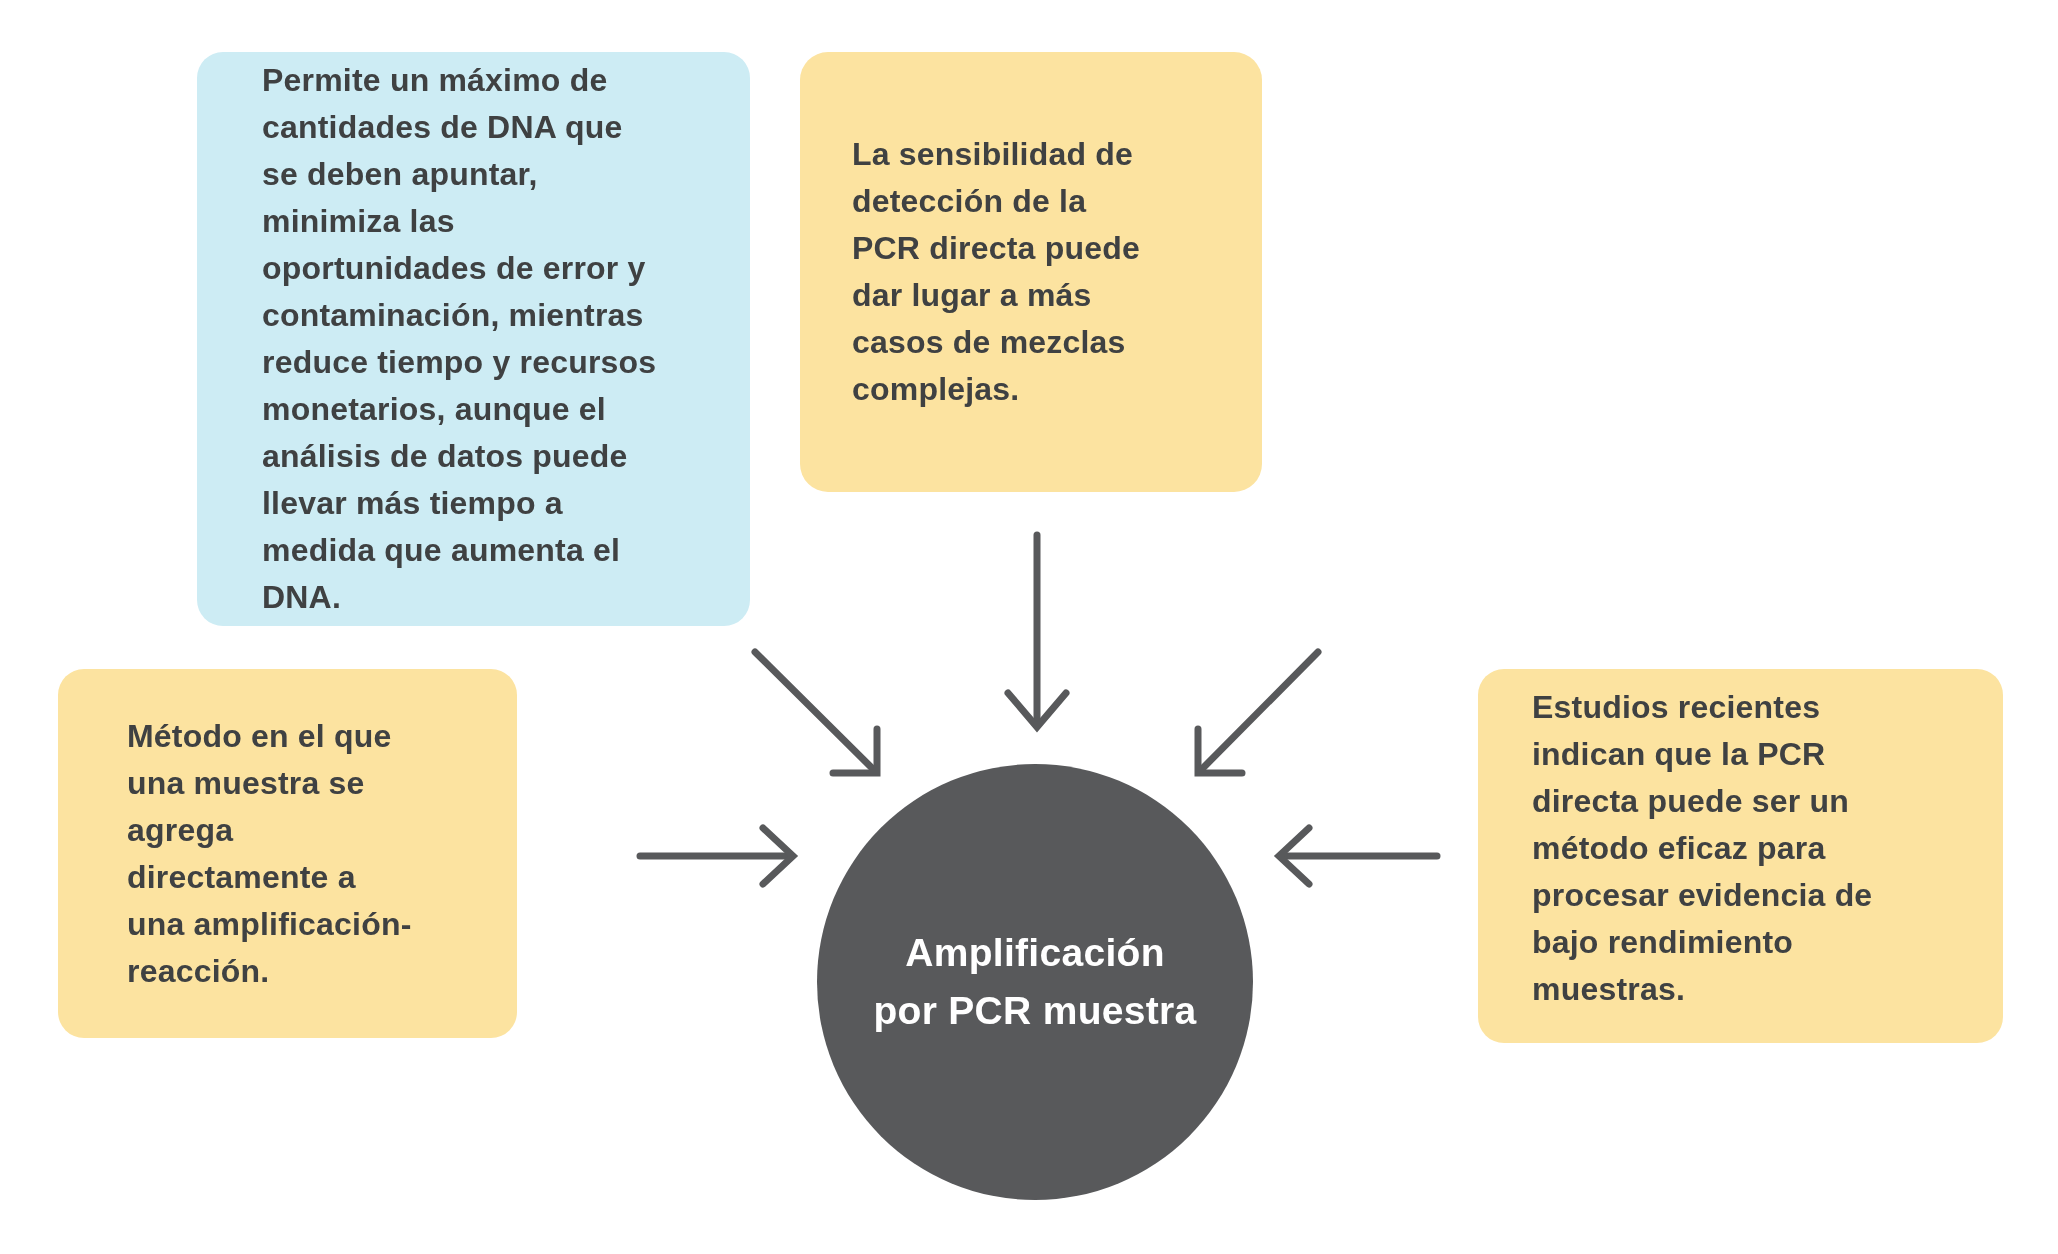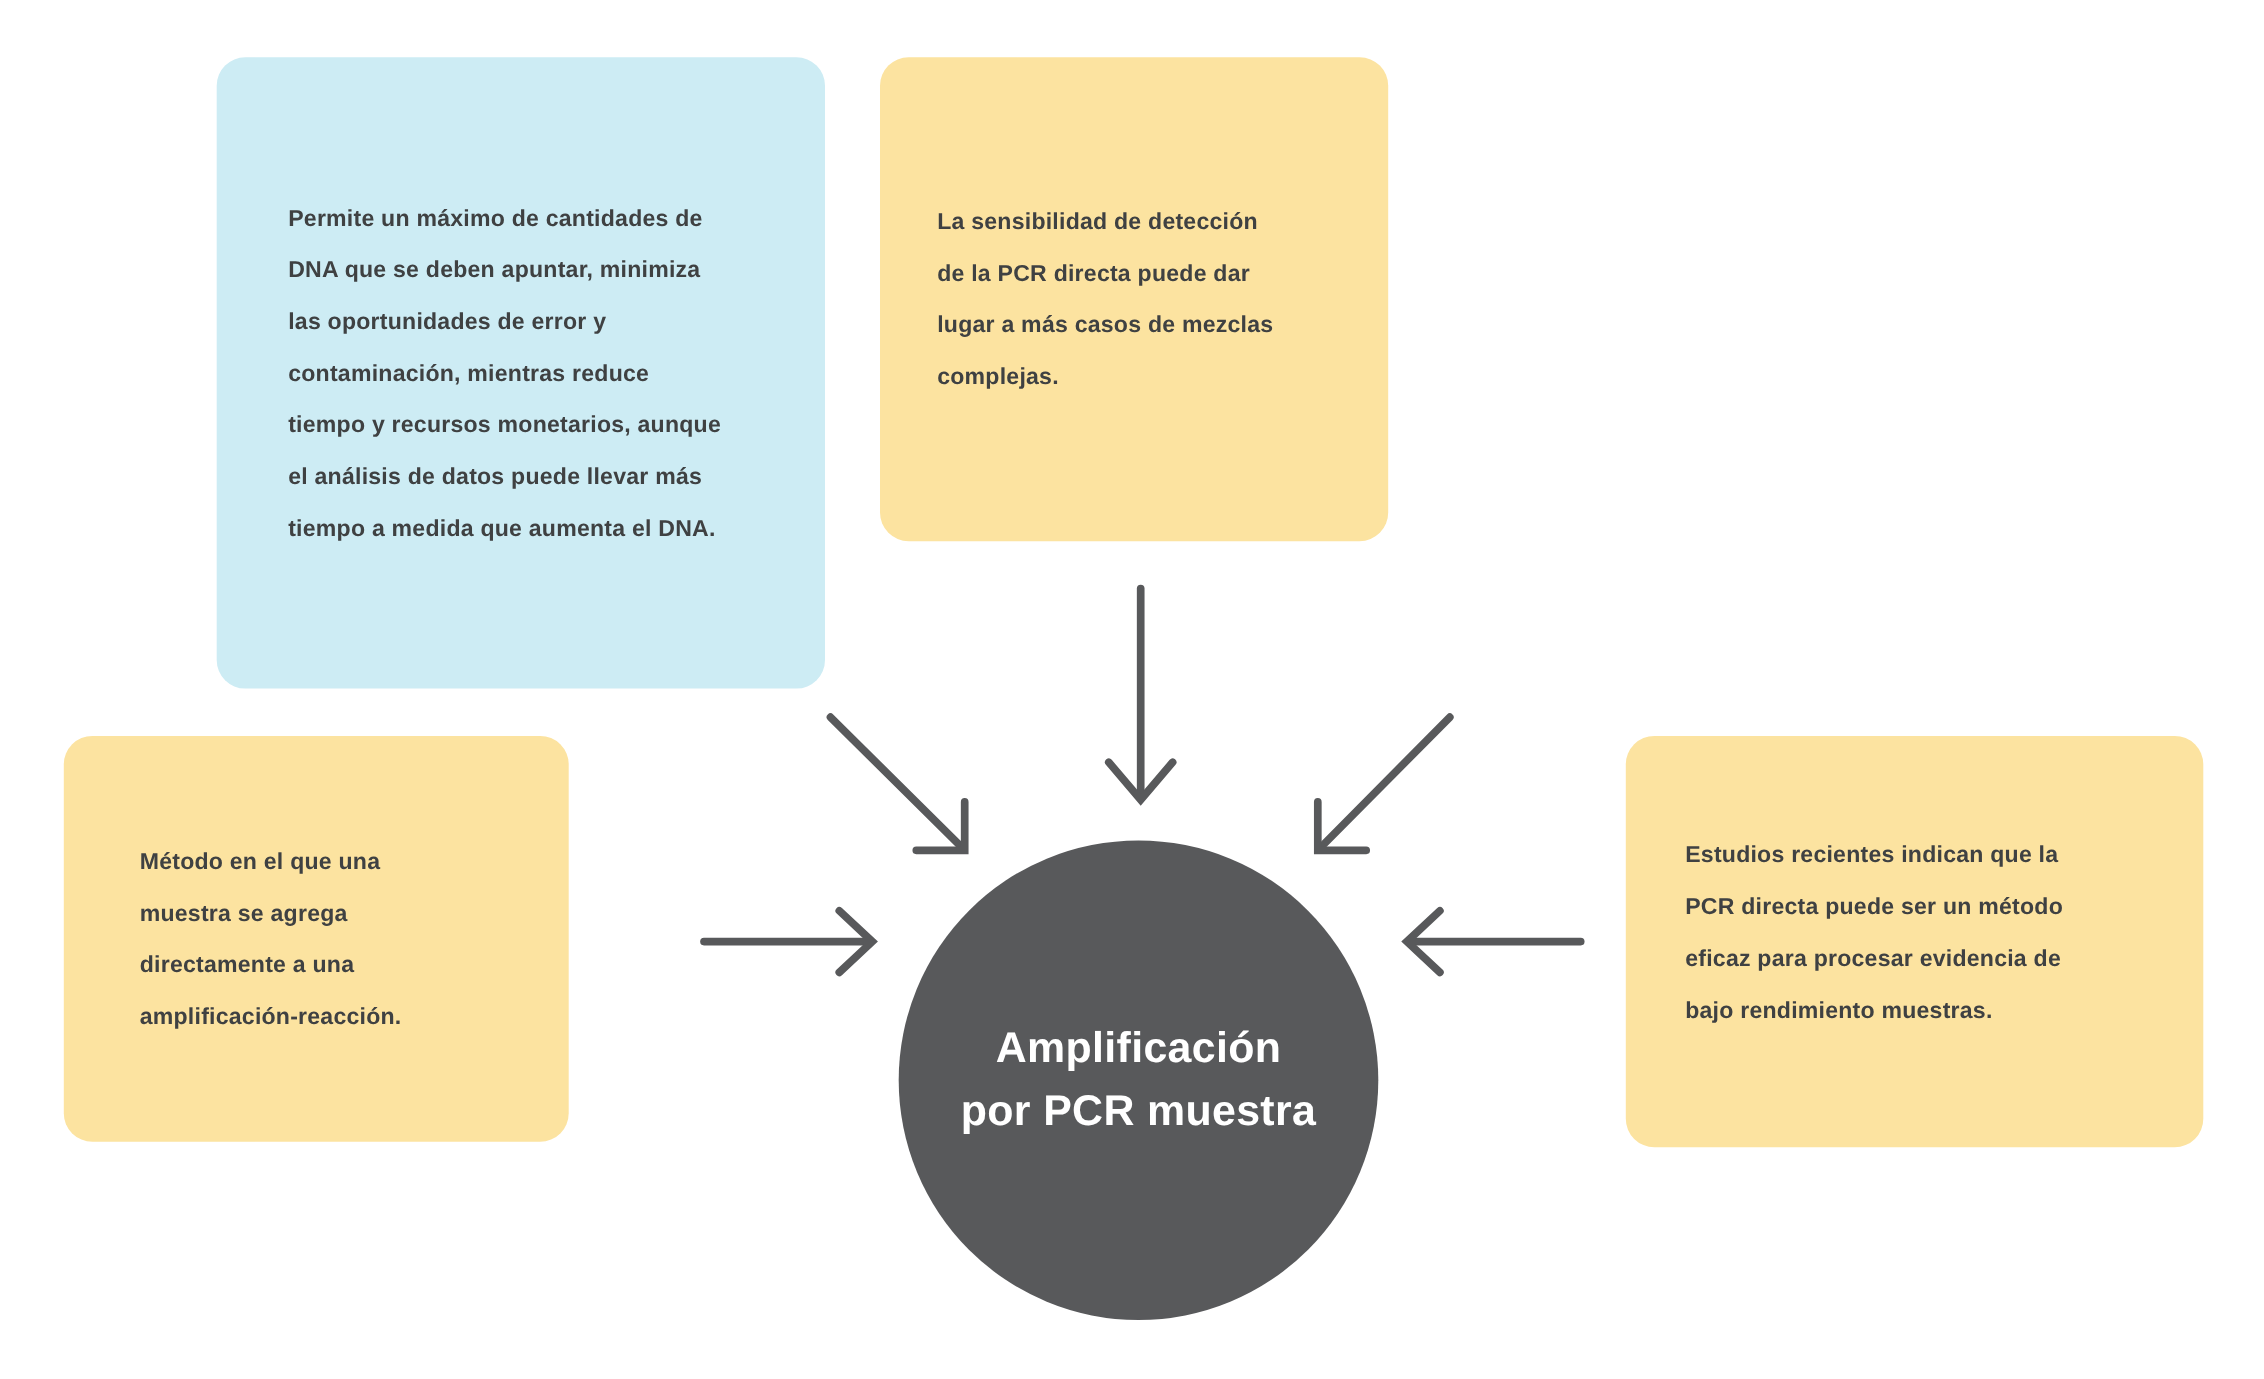"Permite un máximo de cantidades" .note .txt { font-size: 21px -> 32px }
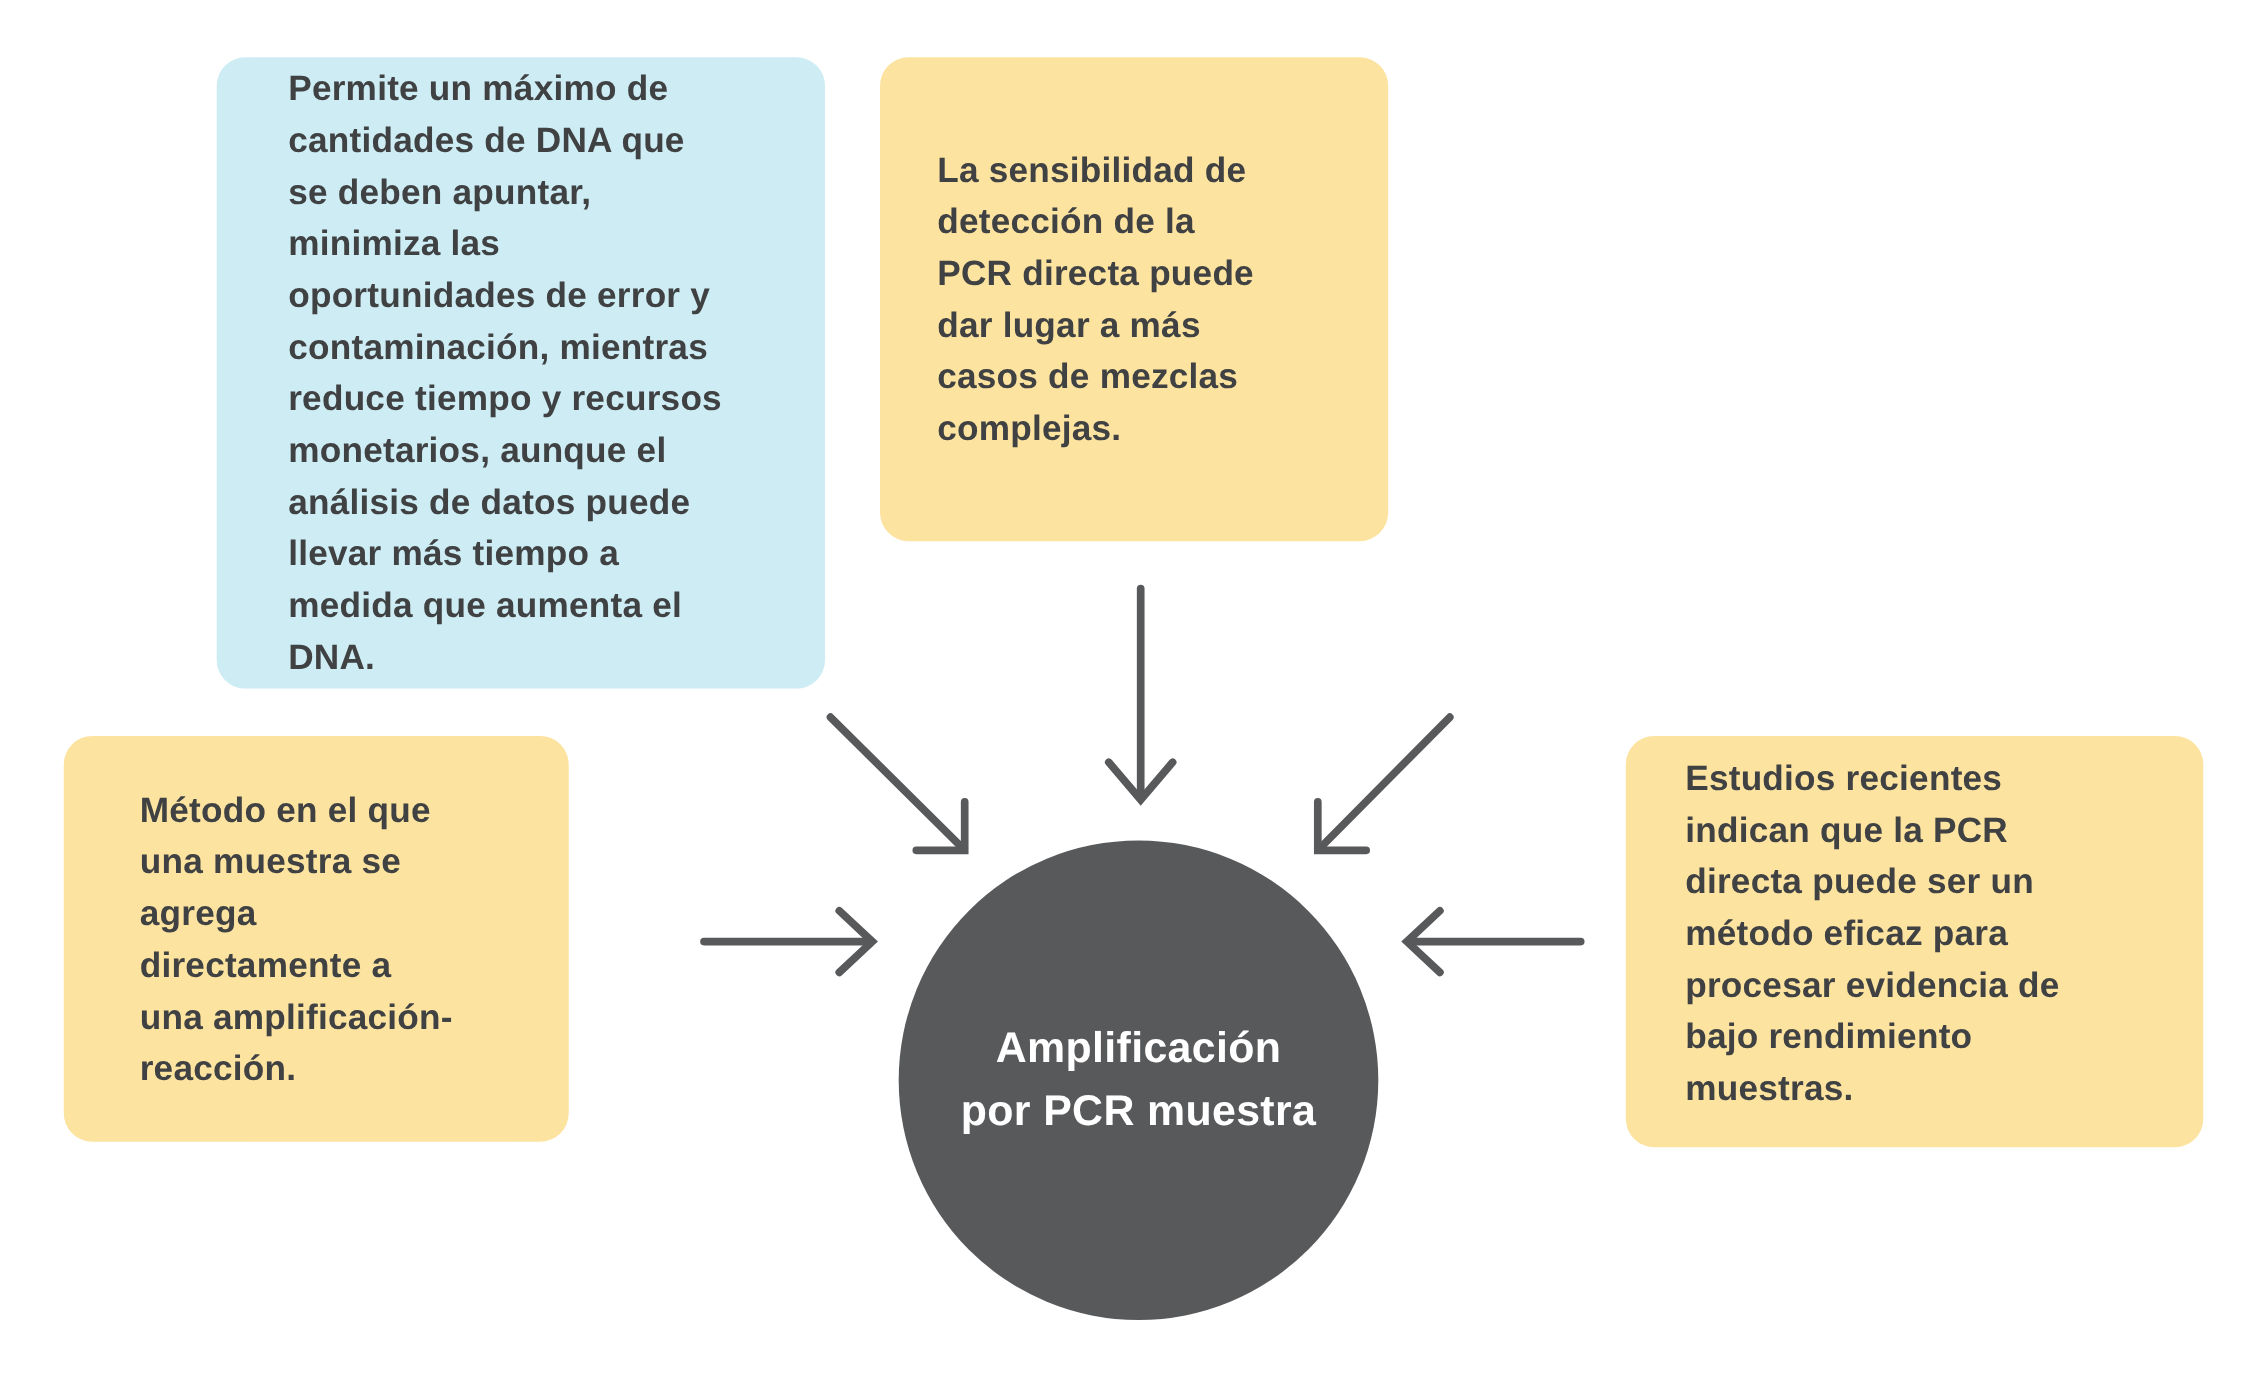"La sensibilidad de detección de" #box-top-center { border-radius: none -> 28px }
